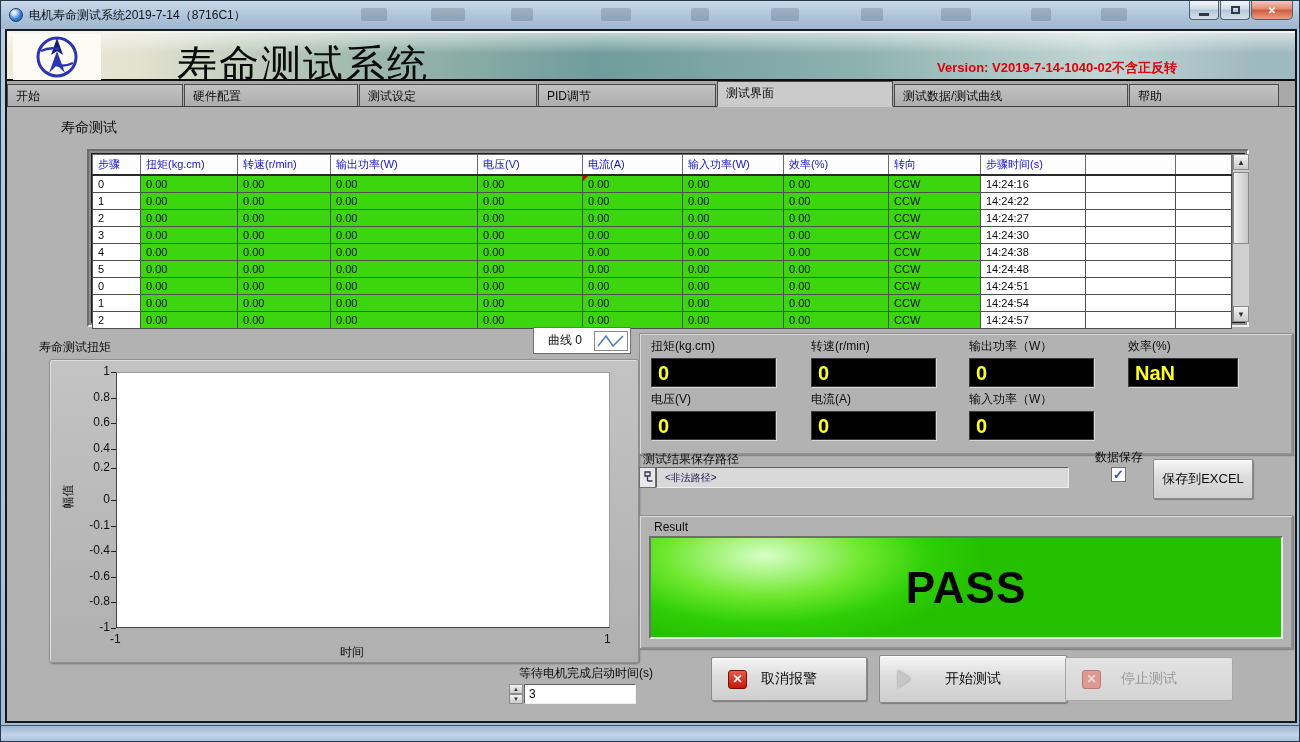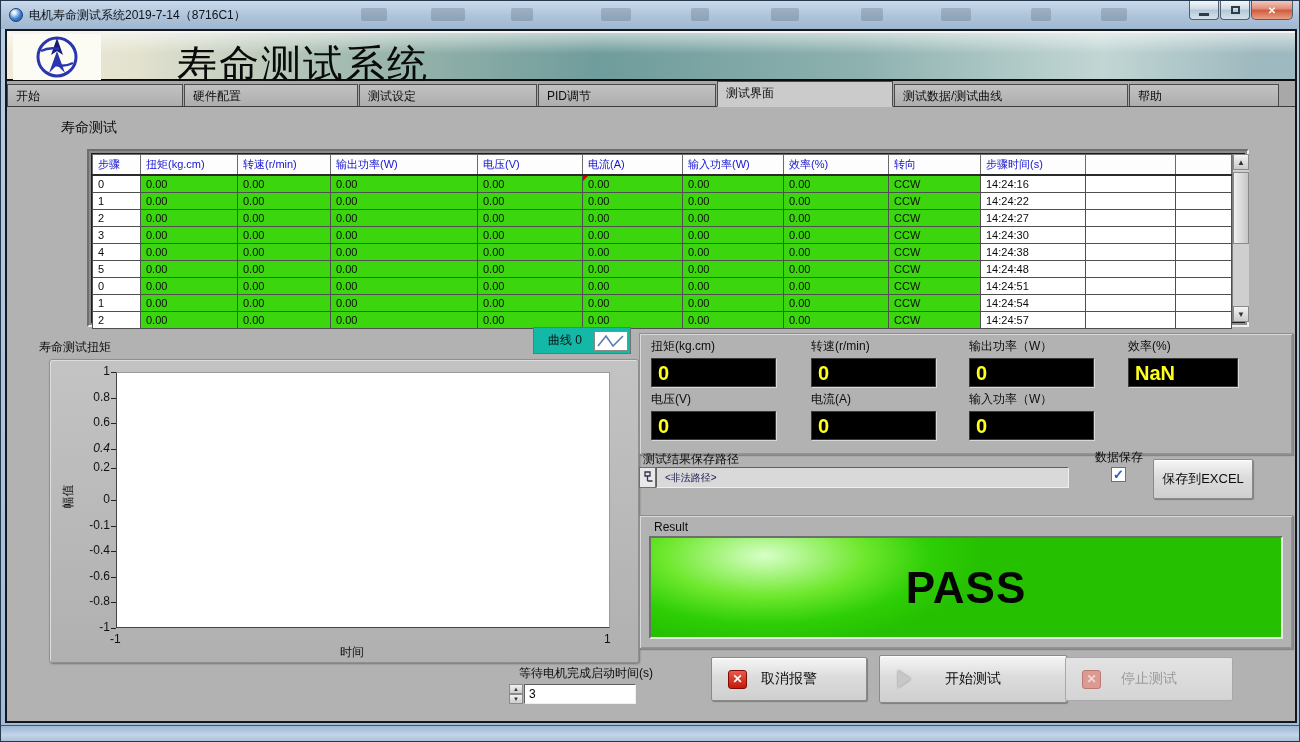"Version: V2019-7-14-1040-02不含正反转" div.version { html: none -> <div>Version: V2019-7-14-1040-02不含正反转</div> }
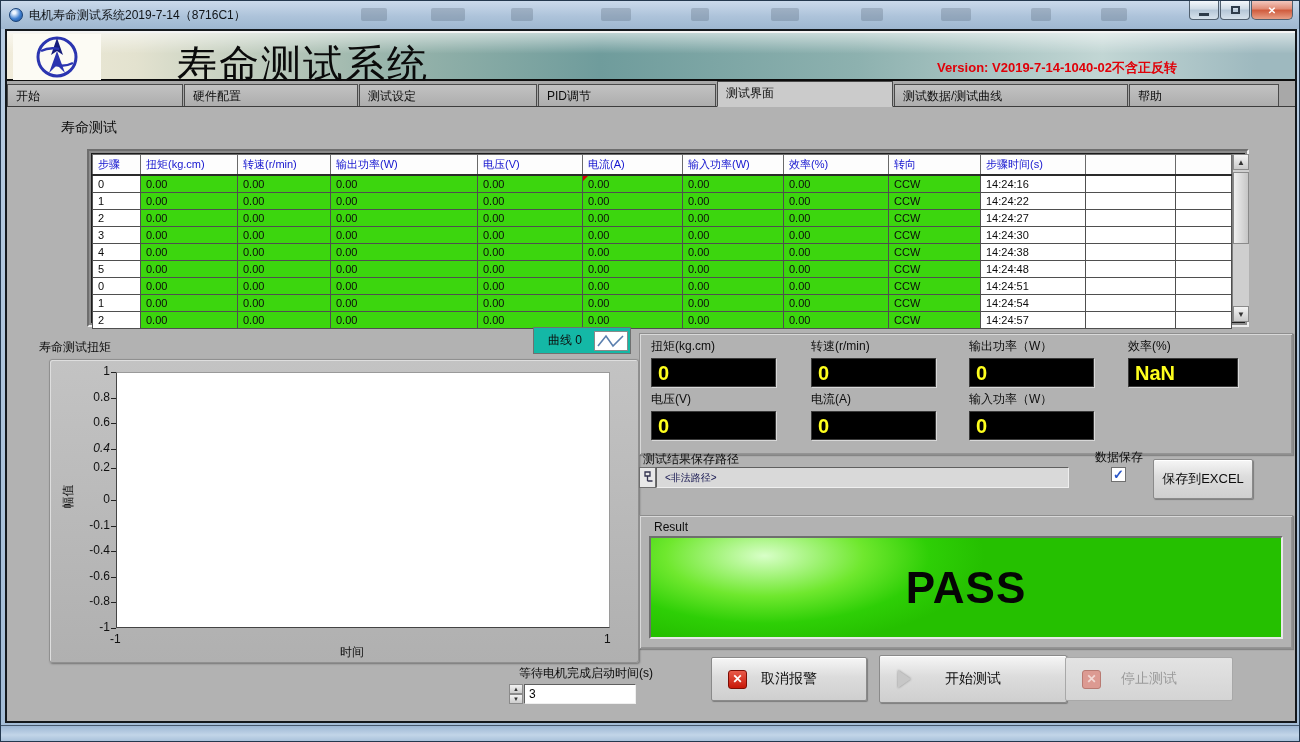"曲线 0" .legend { background: #14b8a6 -> #ffffff }
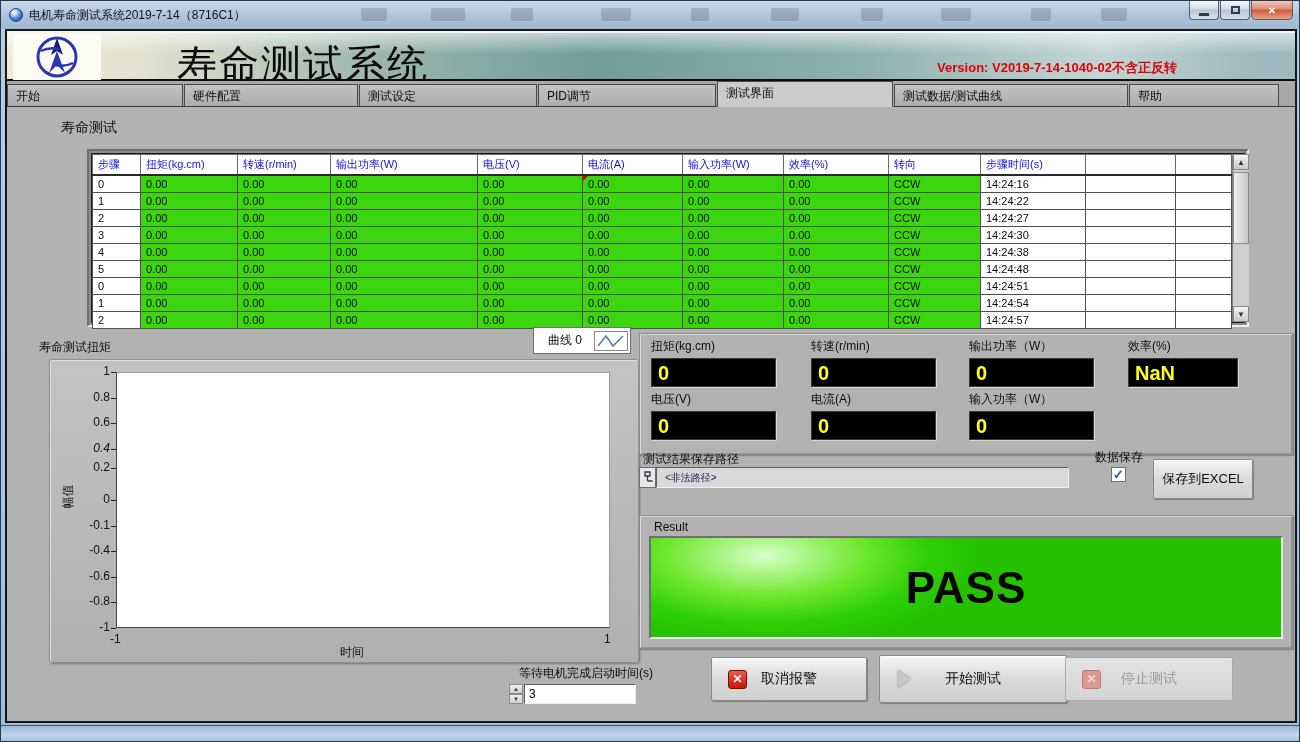"0.4" div.ytick { font-style: italic -> none }
